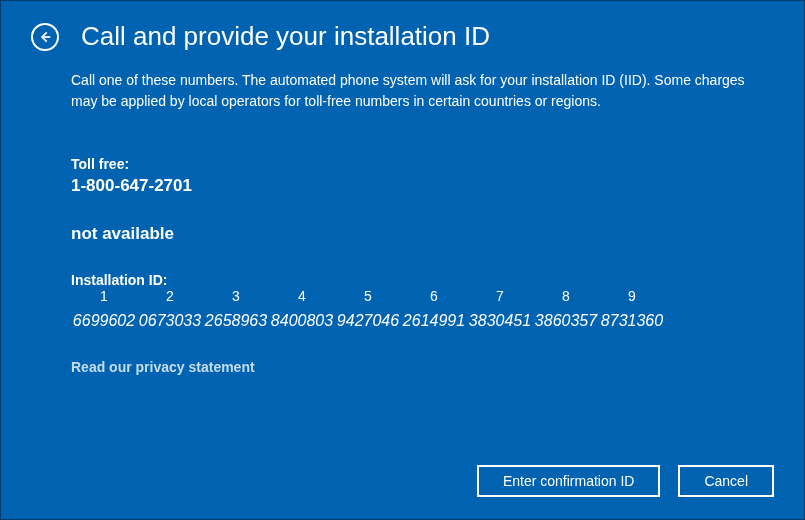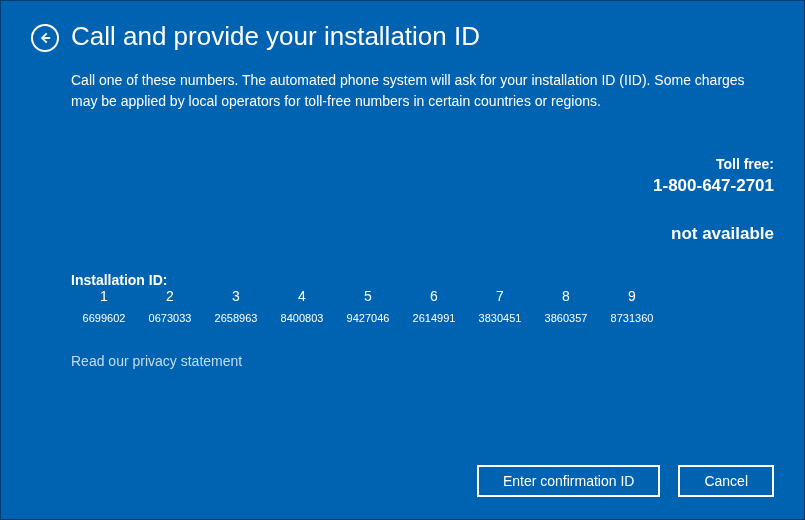"Call and provide your installation" .header { align-items: flex-end -> center; gap: 12px -> 22px }
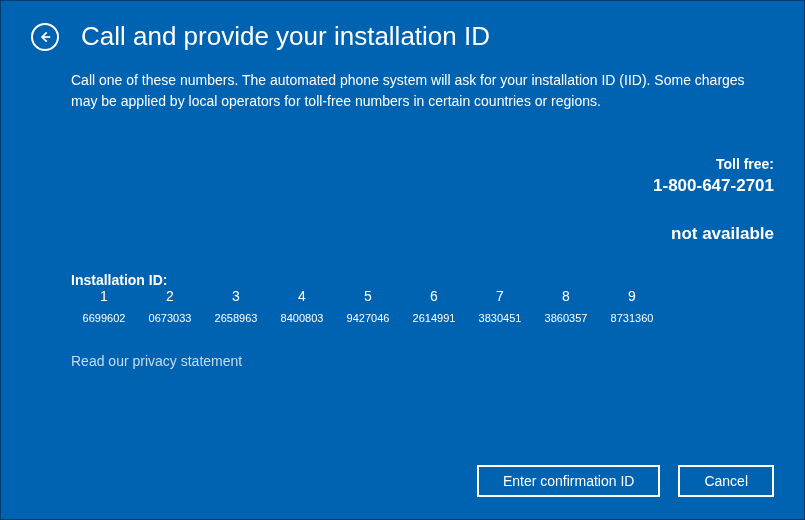"Toll free:" .section { text-align: right -> none }
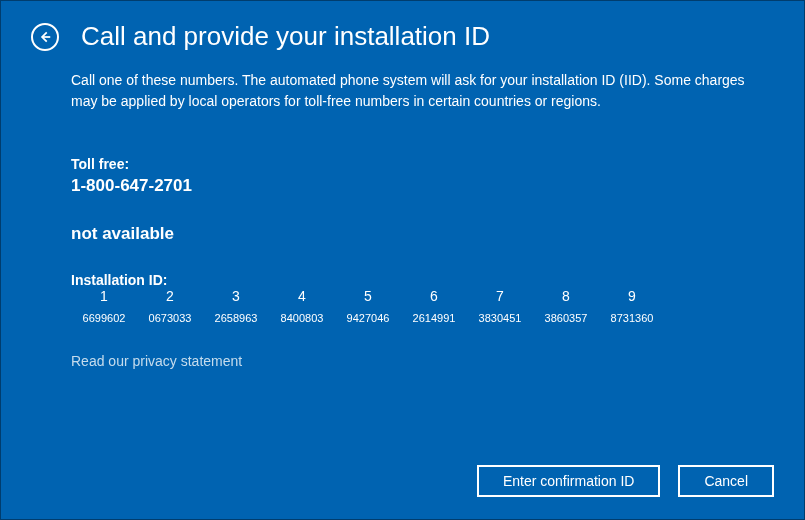"6699602" .iid-col .val { font-size: 11px -> 16px; font-style: none -> italic }
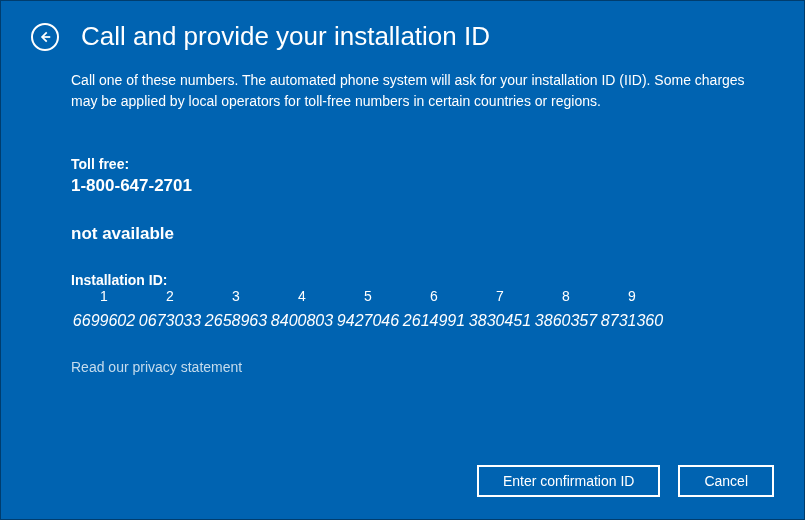"Read our privacy statement" .privacy-link { font-weight: none -> bold }
